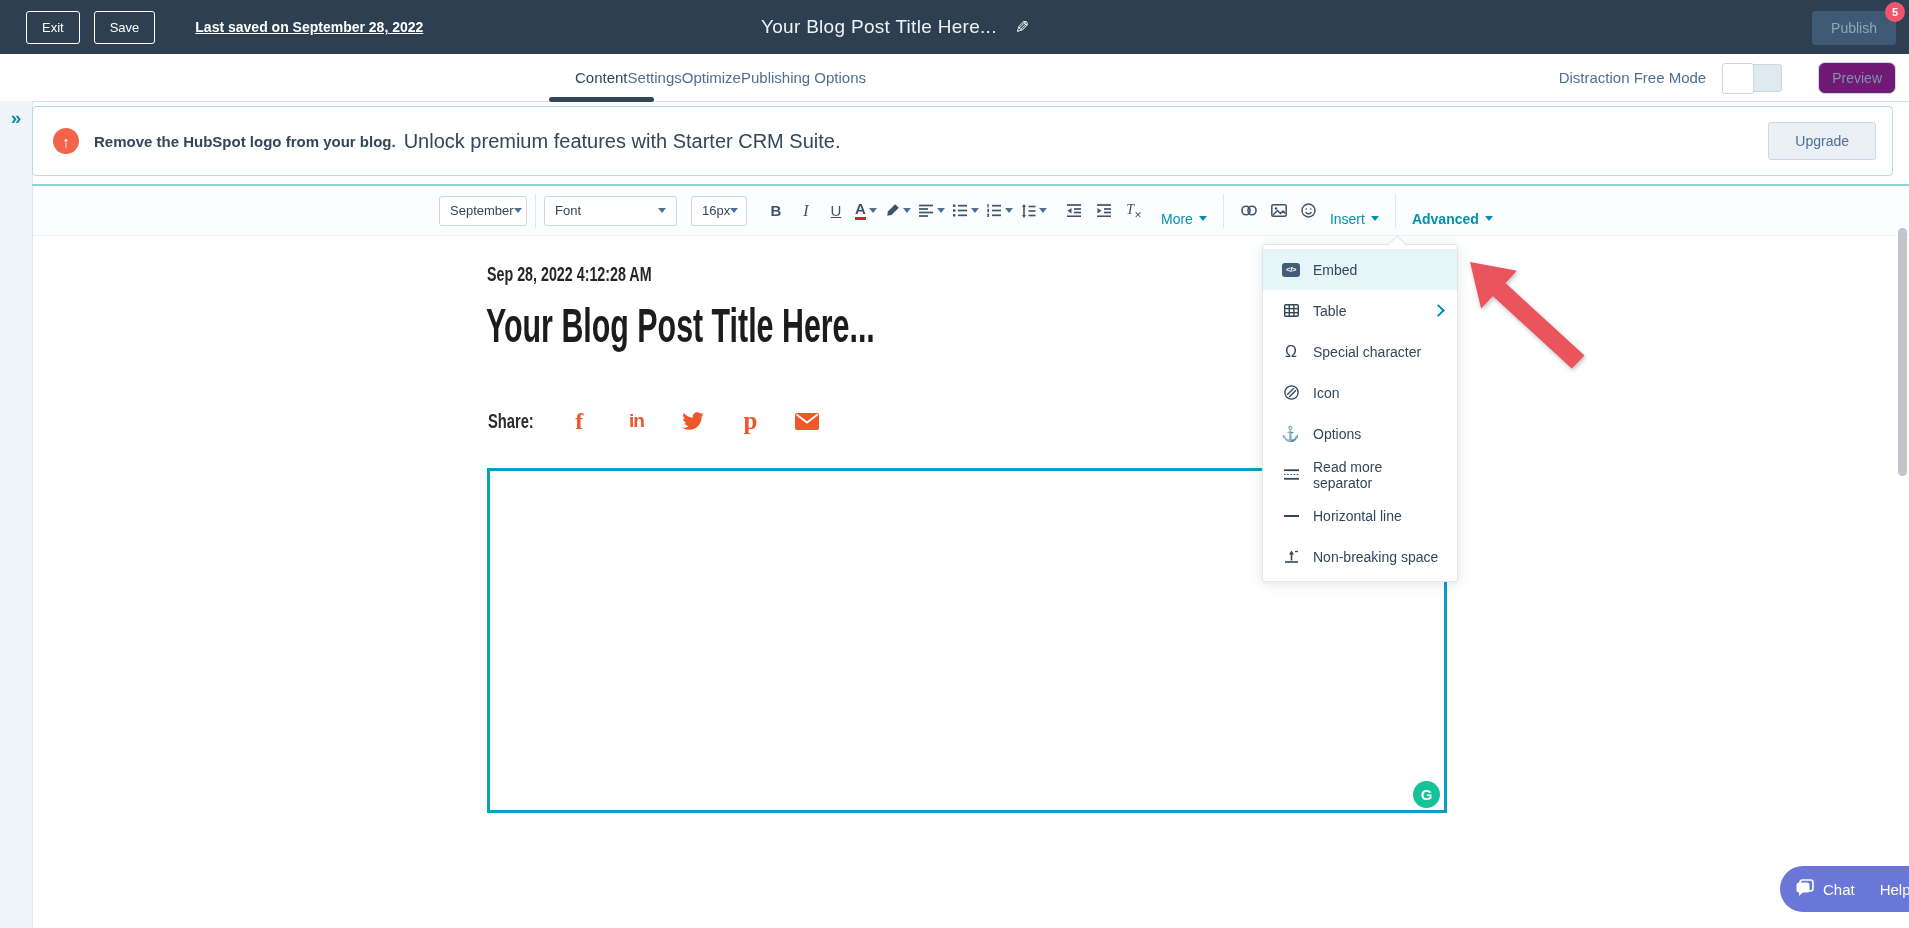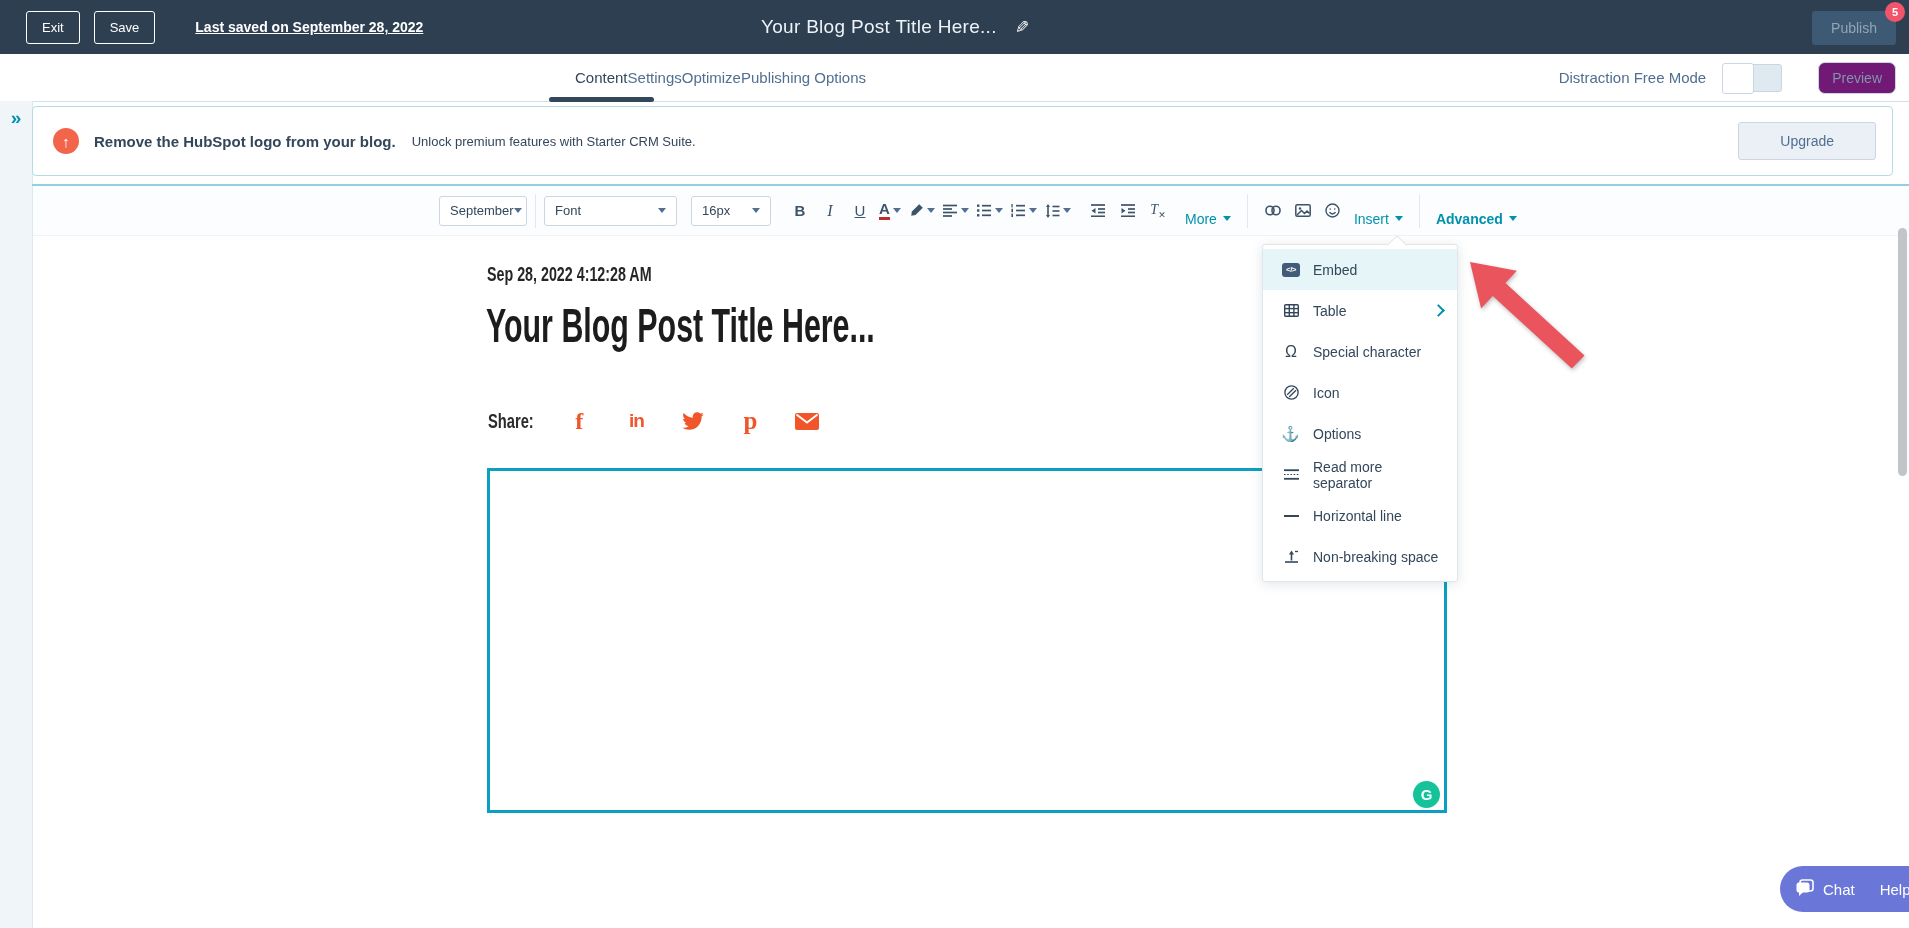"Unlock premium features with Starter" .banner-text { font-size: 13px -> 20px; margin-left: 16px -> 8px }
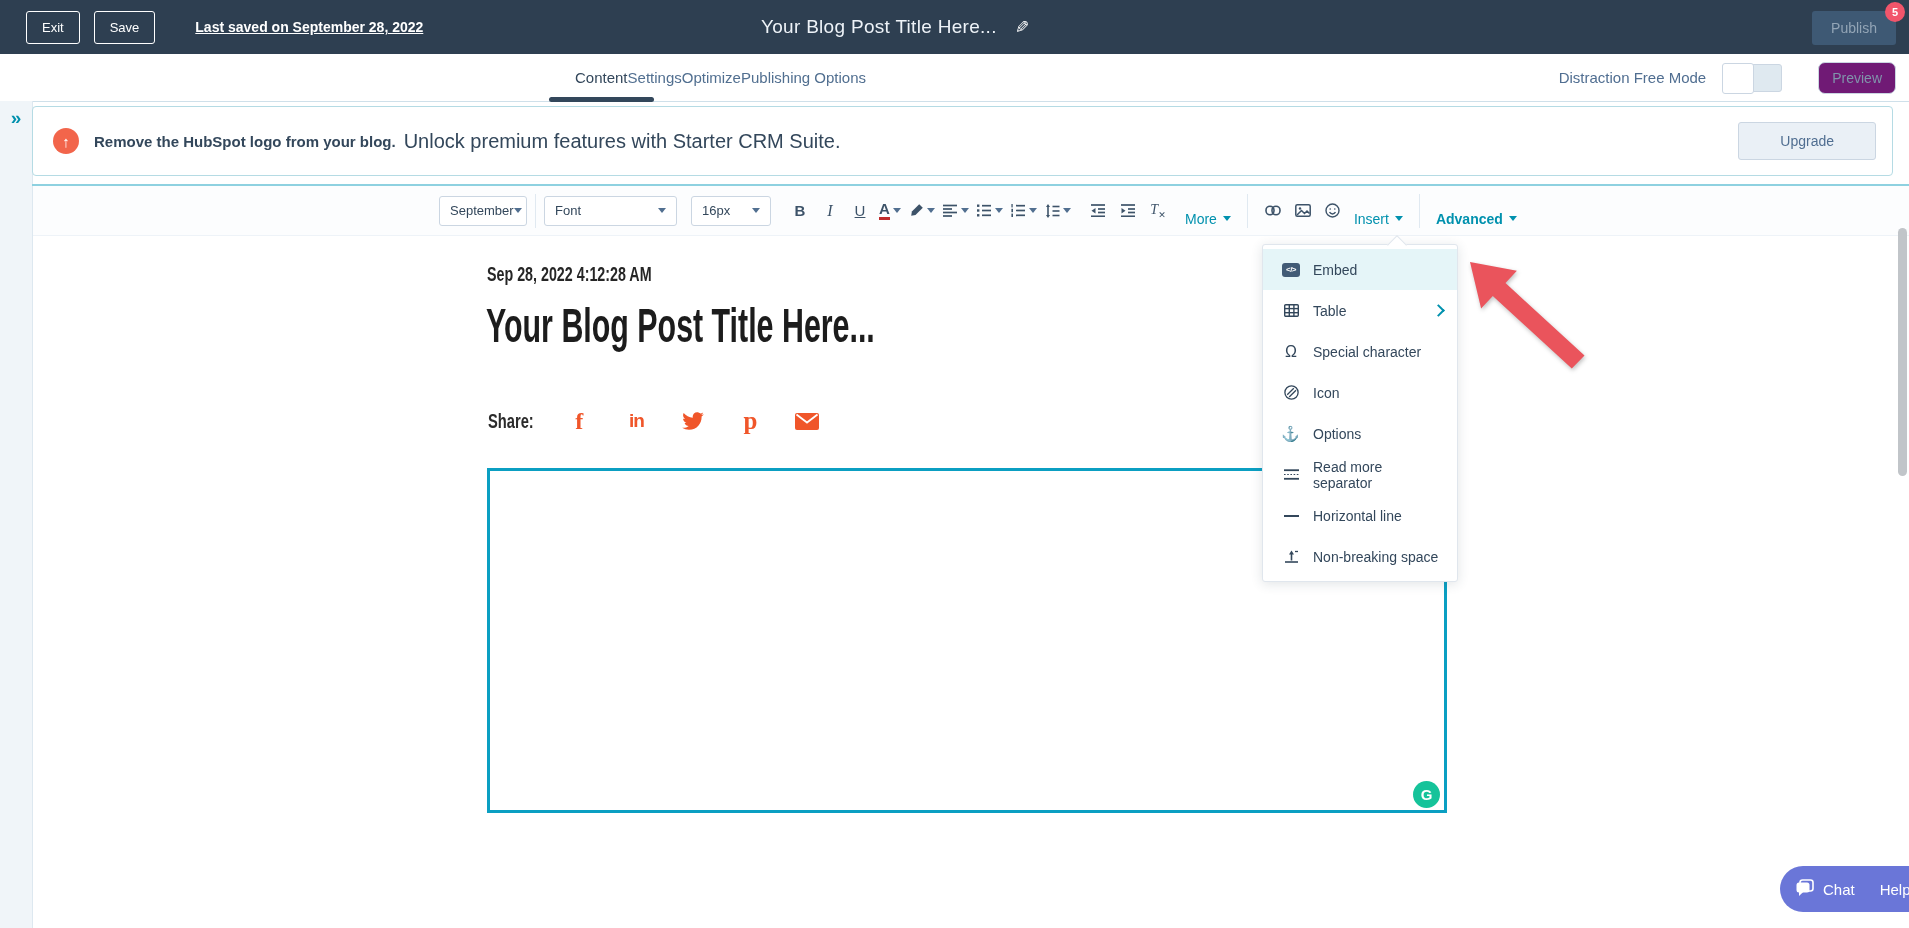"Upgrade" .upgrade-btn { padding: 10px 41px -> 10px 26px }
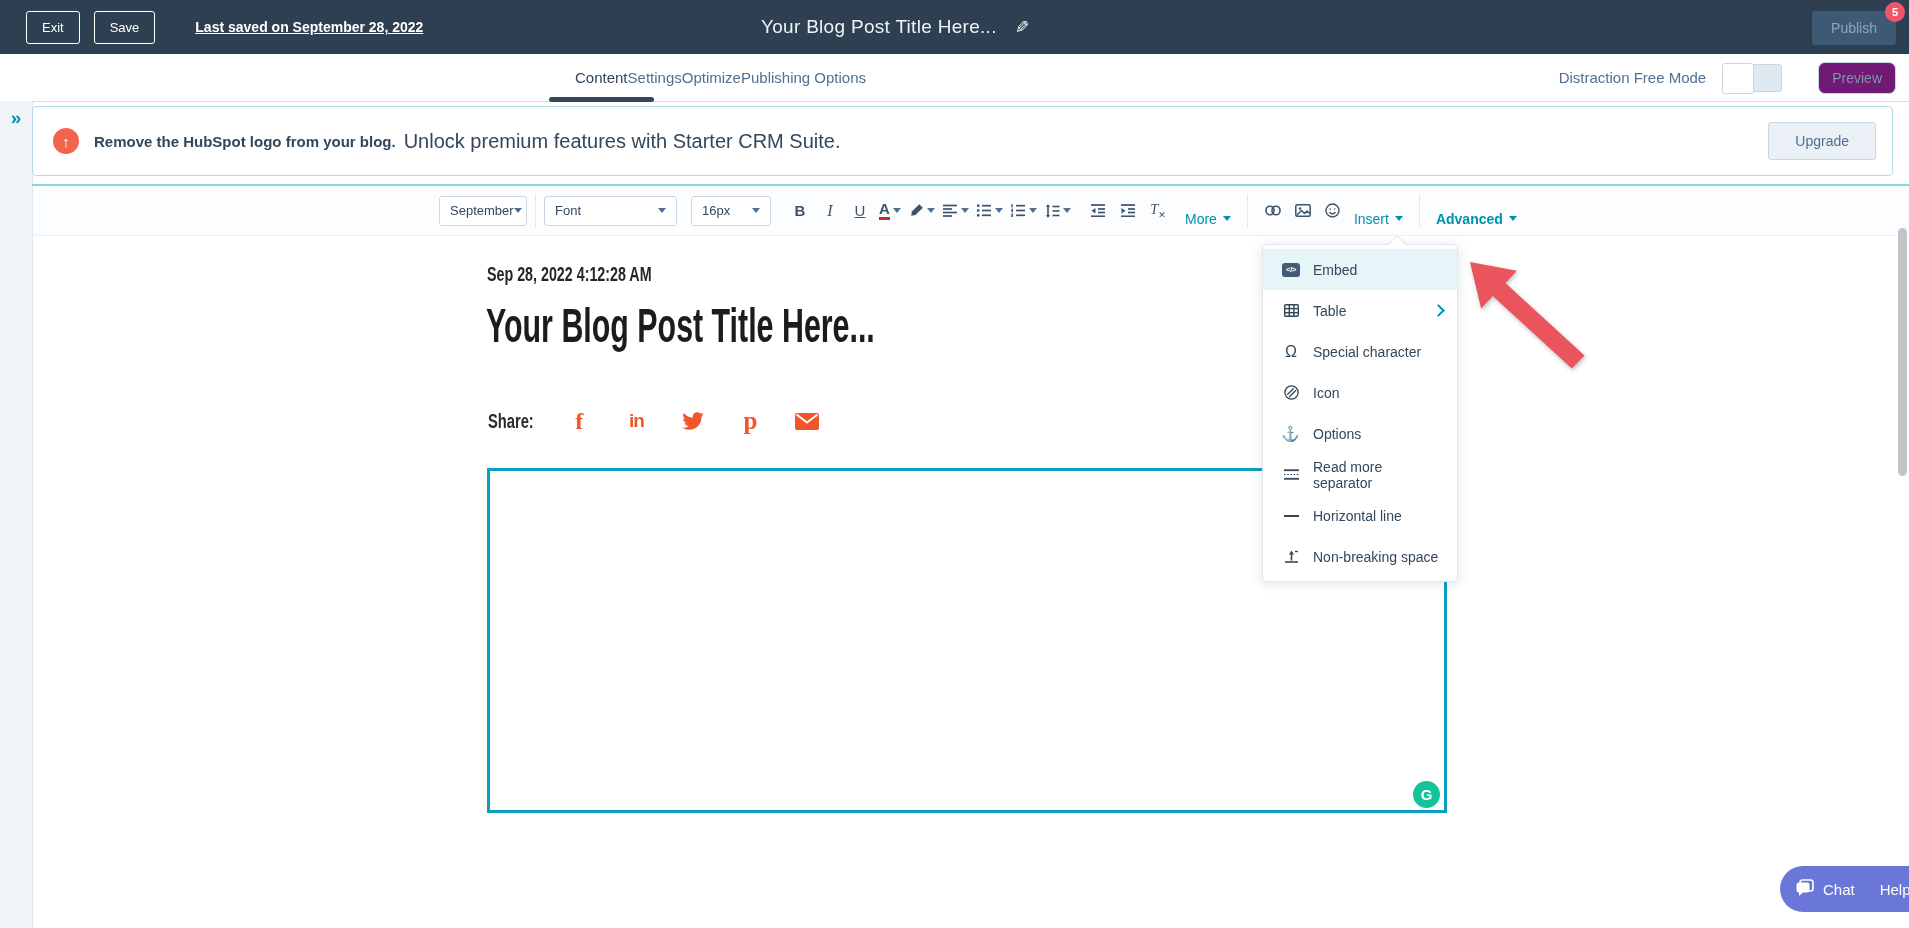"16px" div.tb-select { width: 80px -> 56px }
